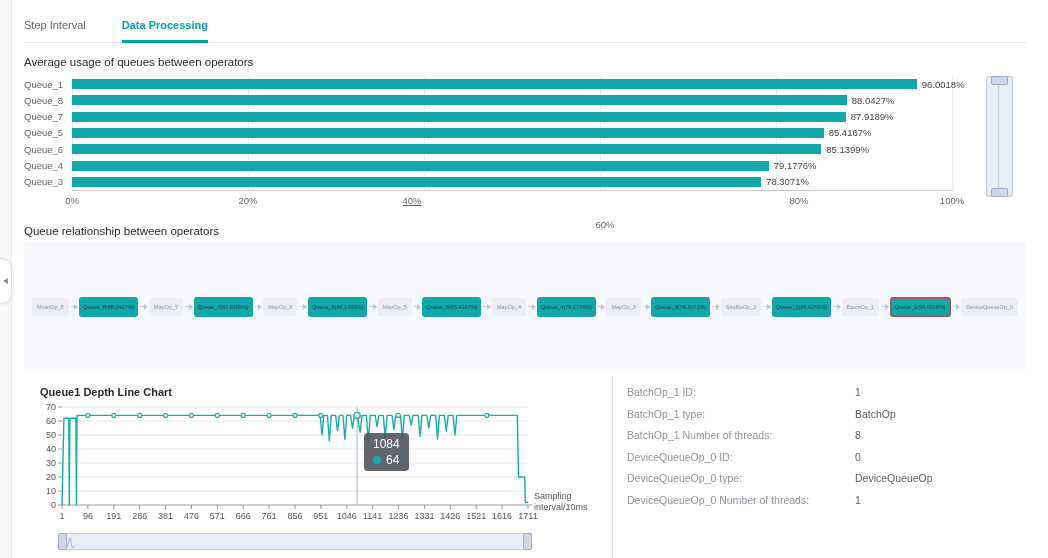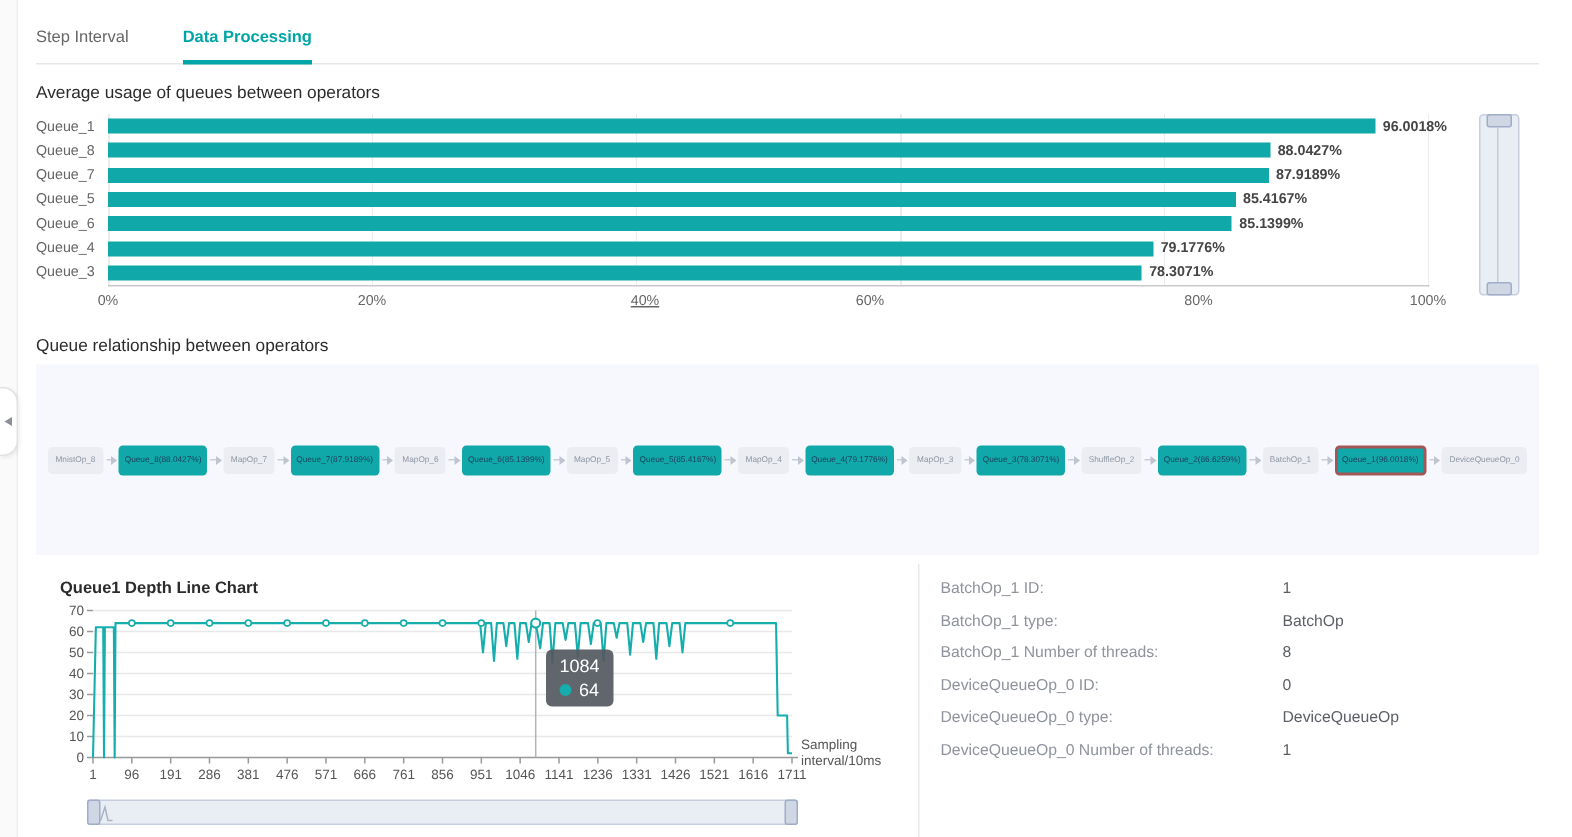"96.0018%" .bar-val { font-weight: bold -> none }
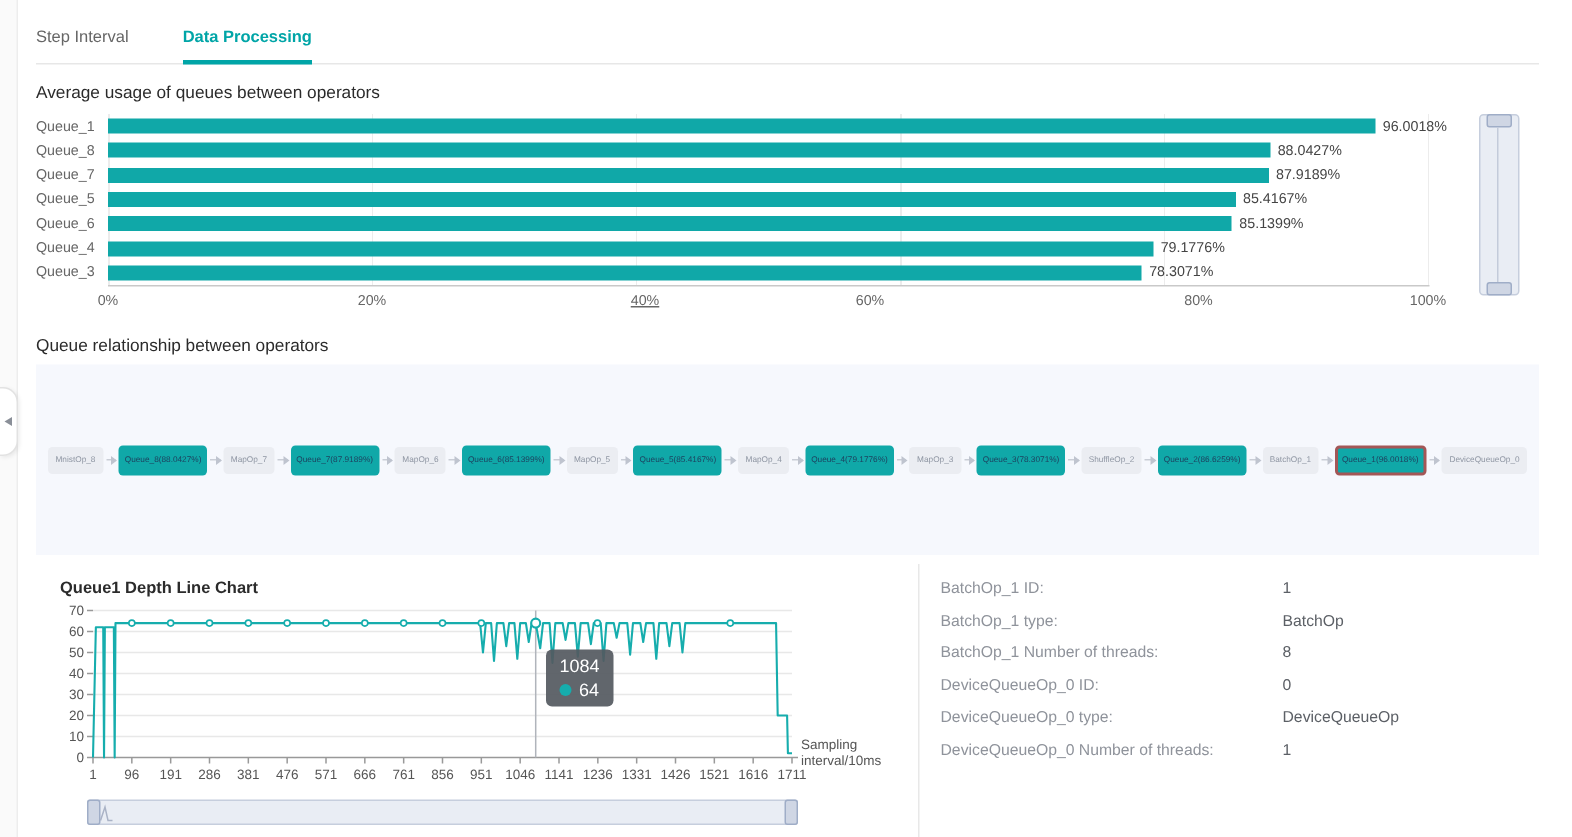"40%" span { left: 358px -> 340px }
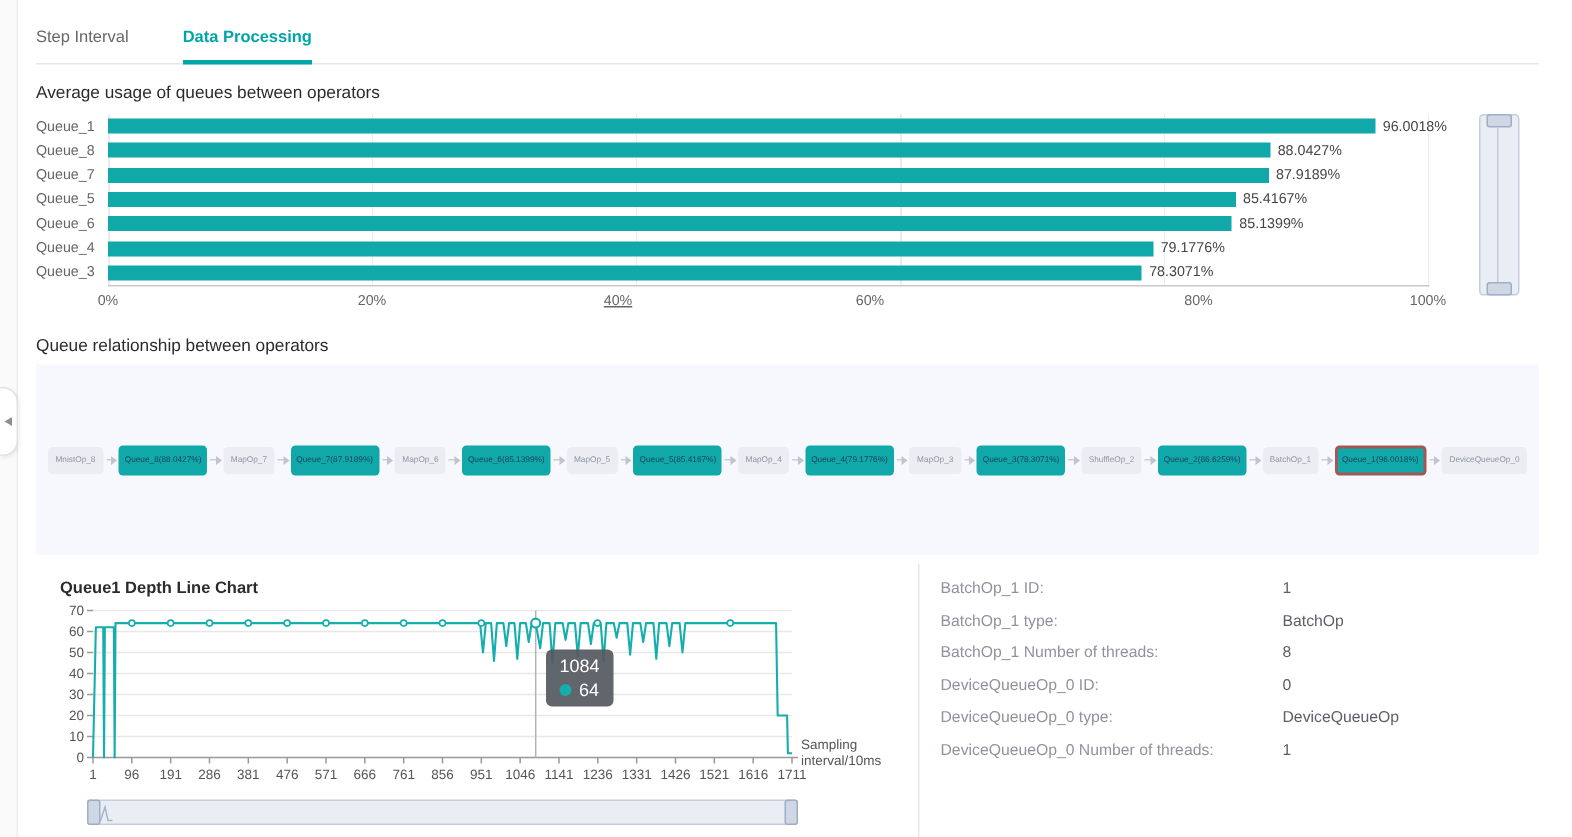"60%" span { left: 508px -> 533px; margin-top: none -> 24px }
